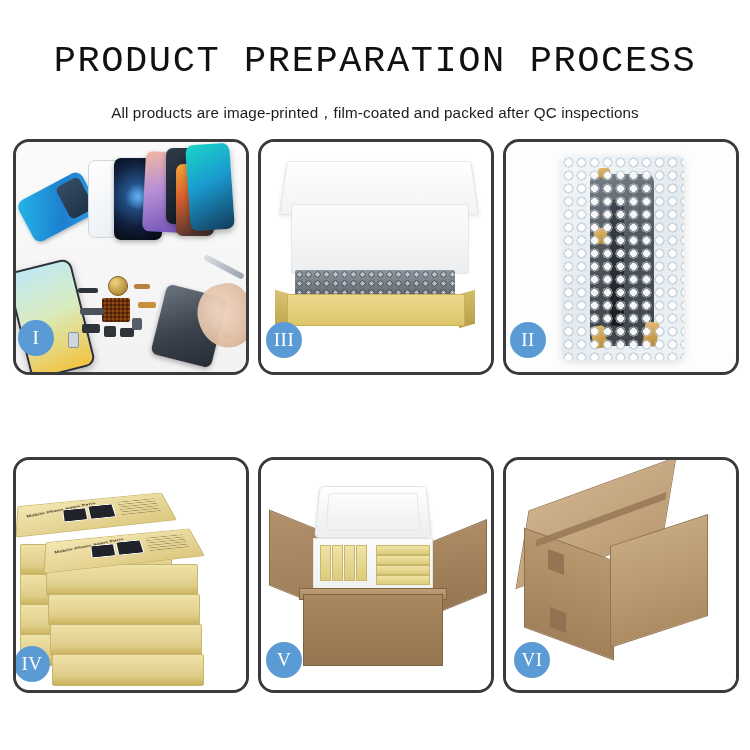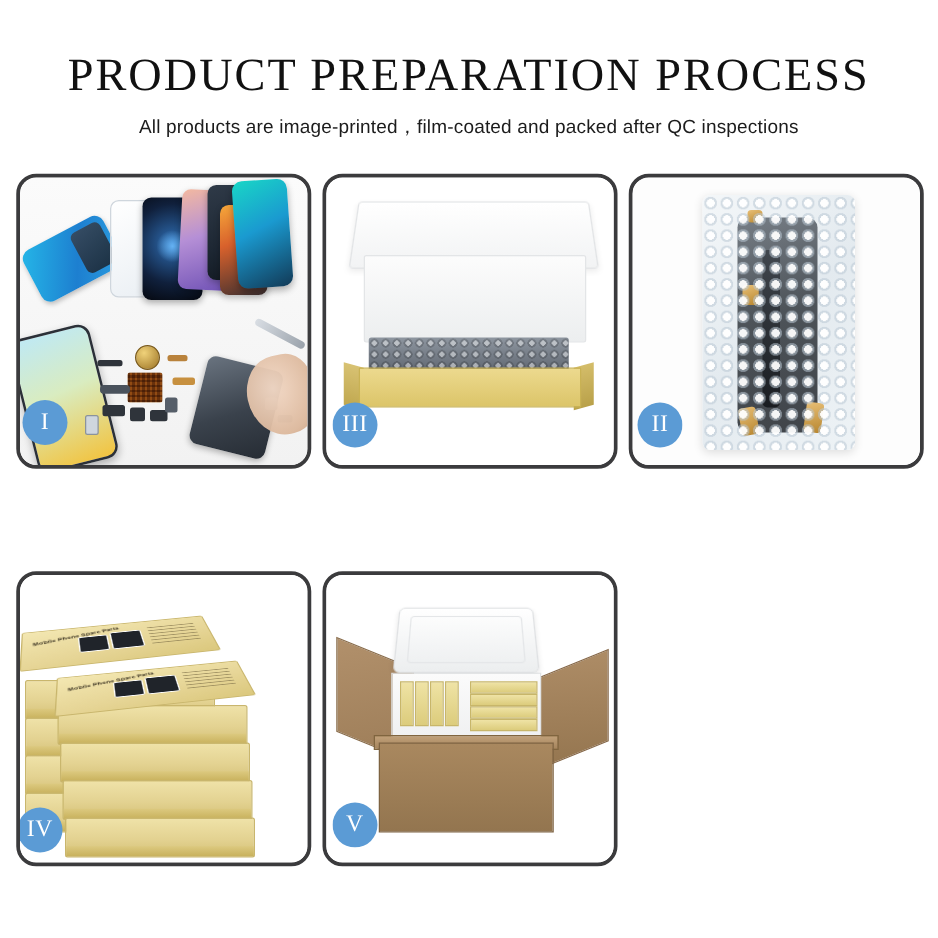"PRODUCT PREPARATION PROCESS" .page-title { font-family: Liberation Serif, serif -> Liberation Mono, monospace }
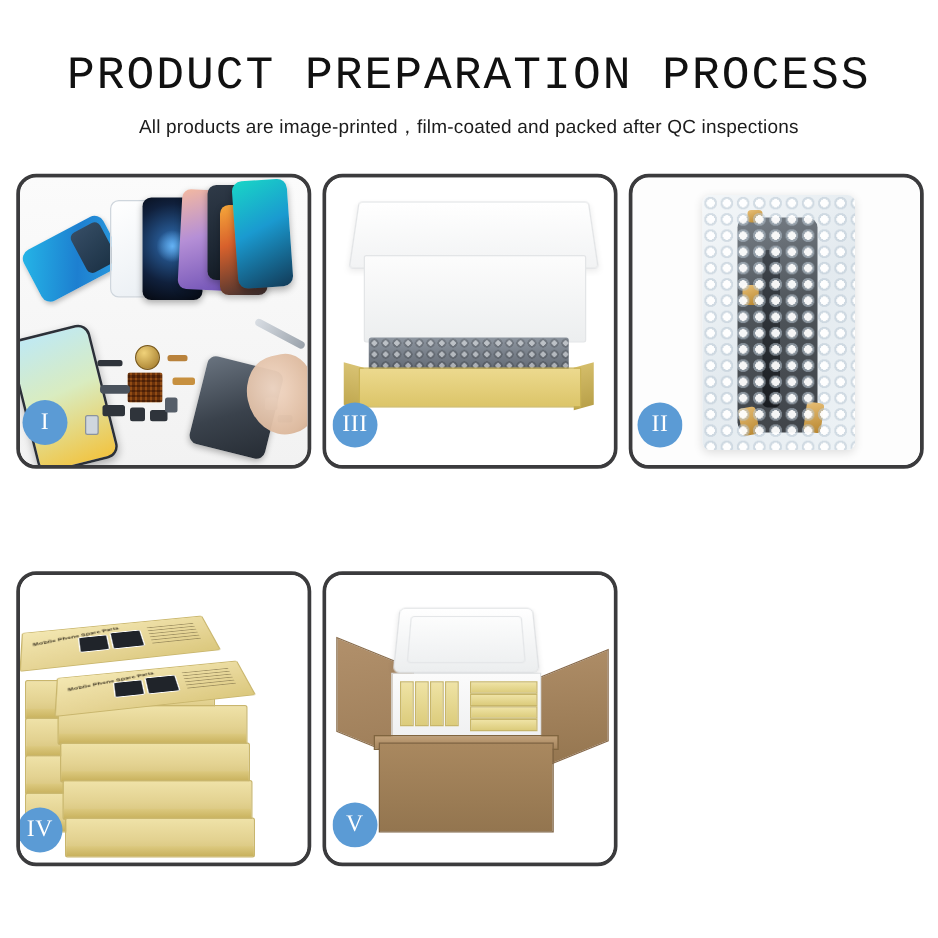"All products are" .page-subtitle { margin: 0 -> 12px }
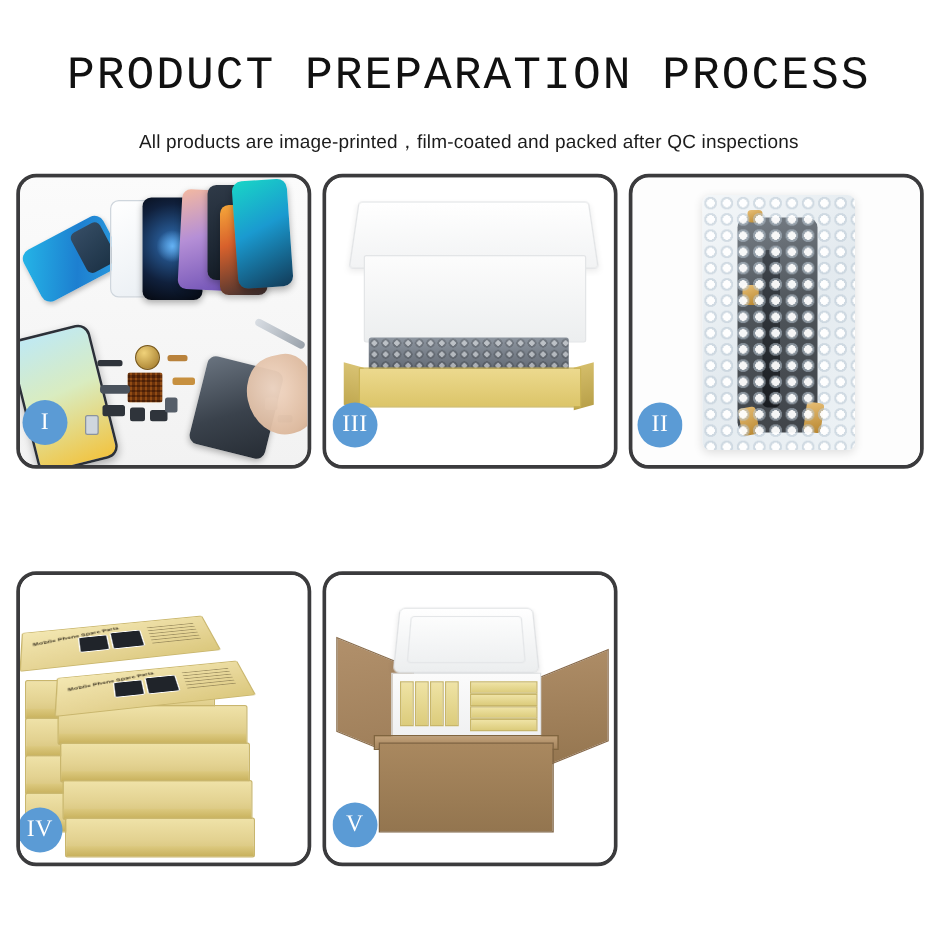"VI" div.panel { html: none -> <div> <div> <div></div> <div></div> <div></div> <div></div> <div></div> <div></div> <div></div> </div> <div>VI</div> </div> }
